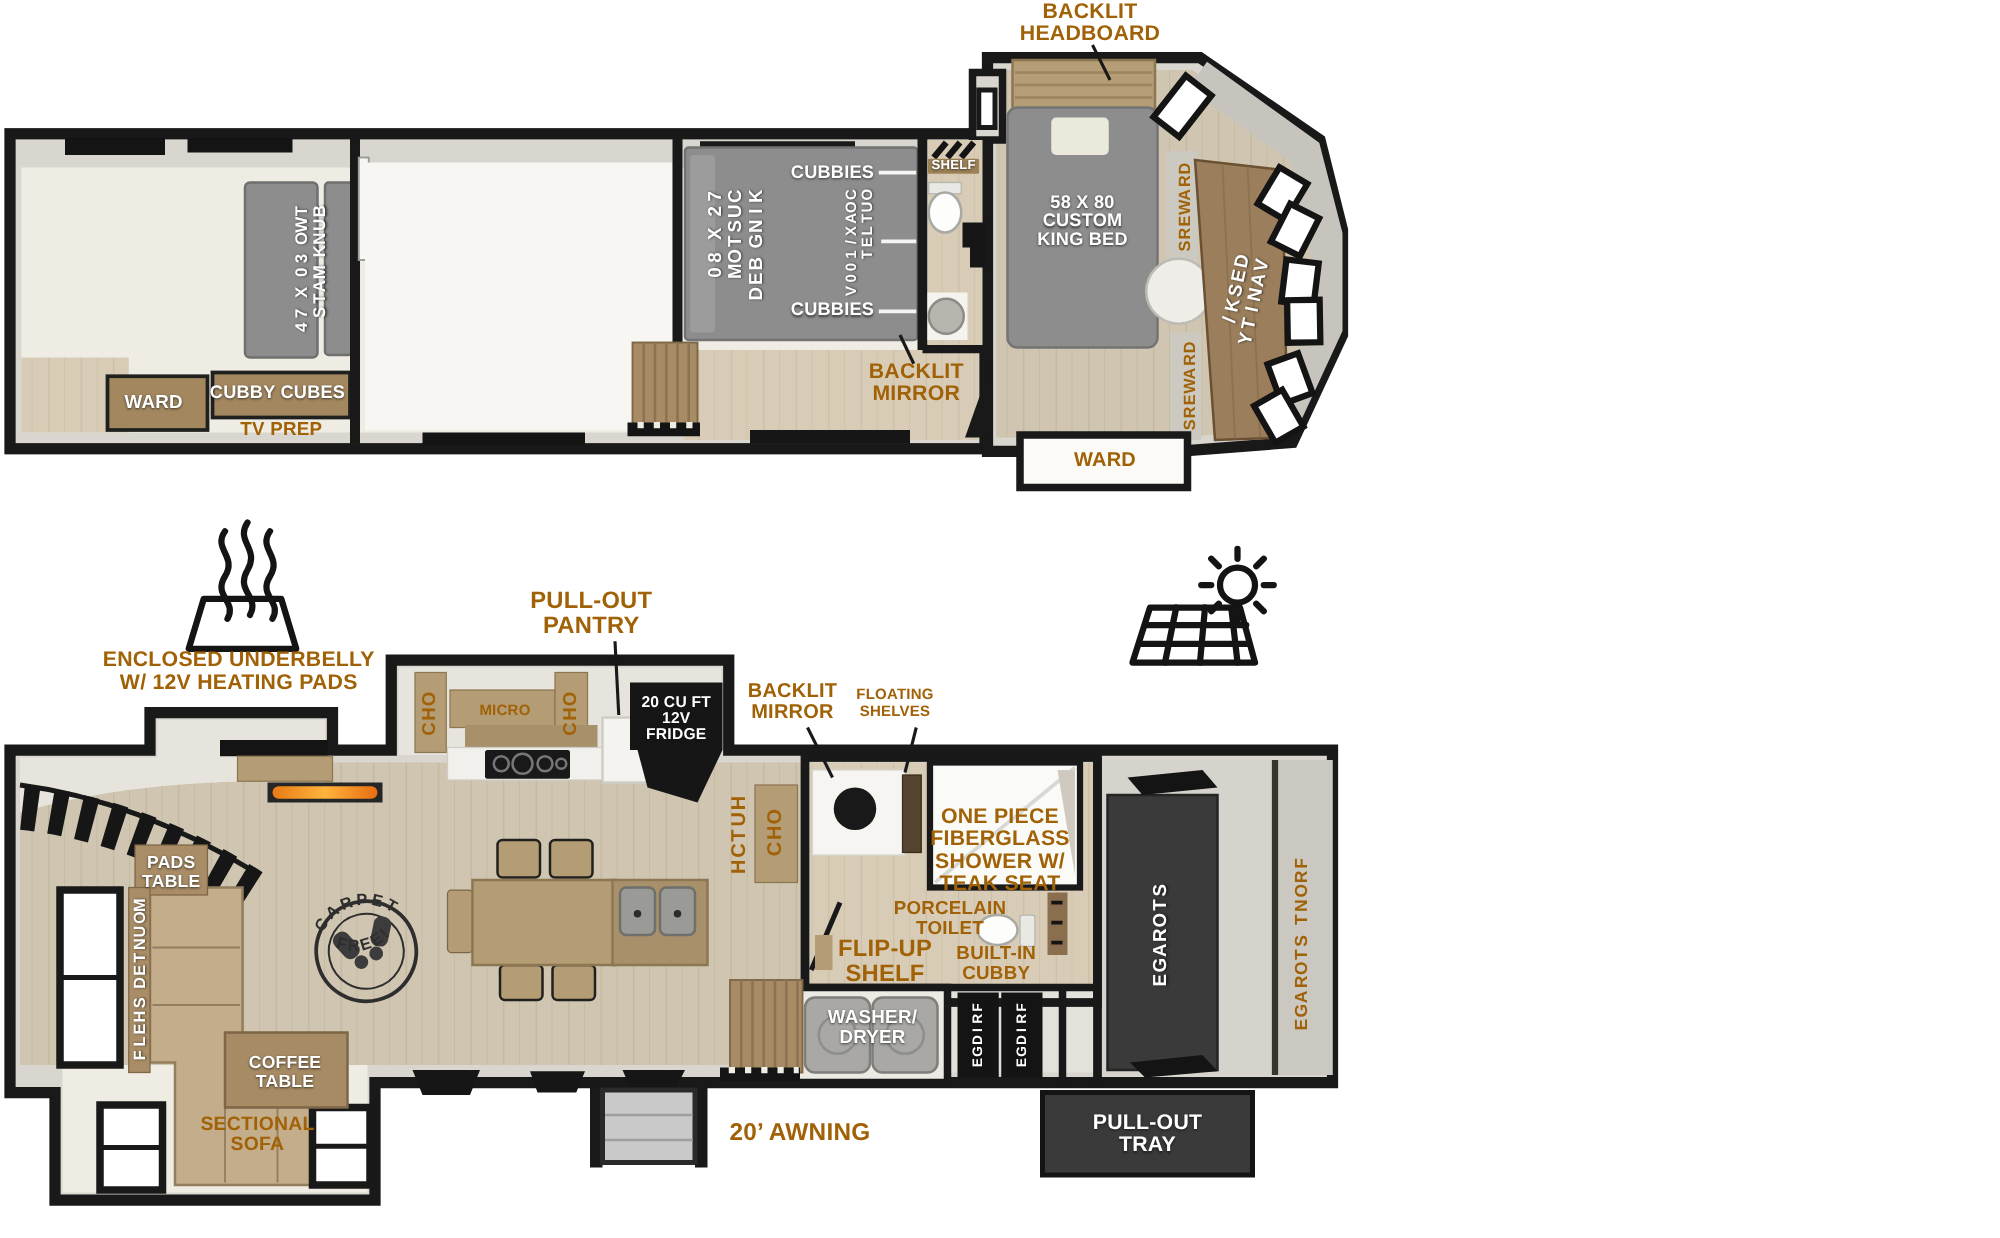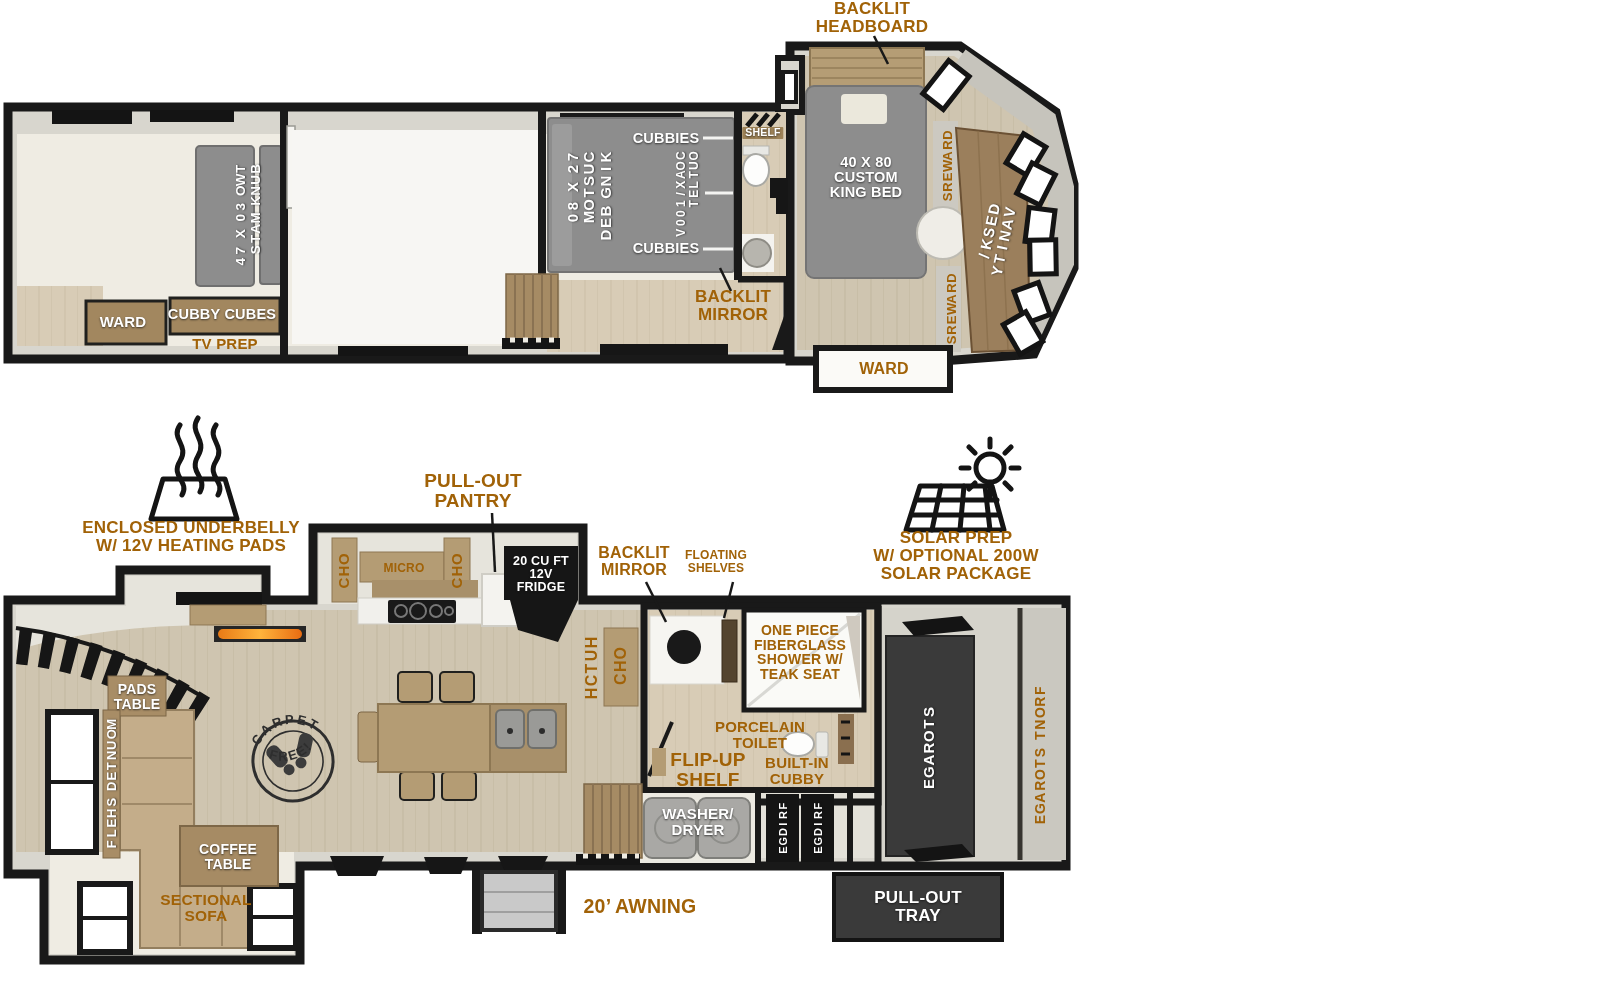"40 X 80" div.lbl { text: 40 -> 58 }
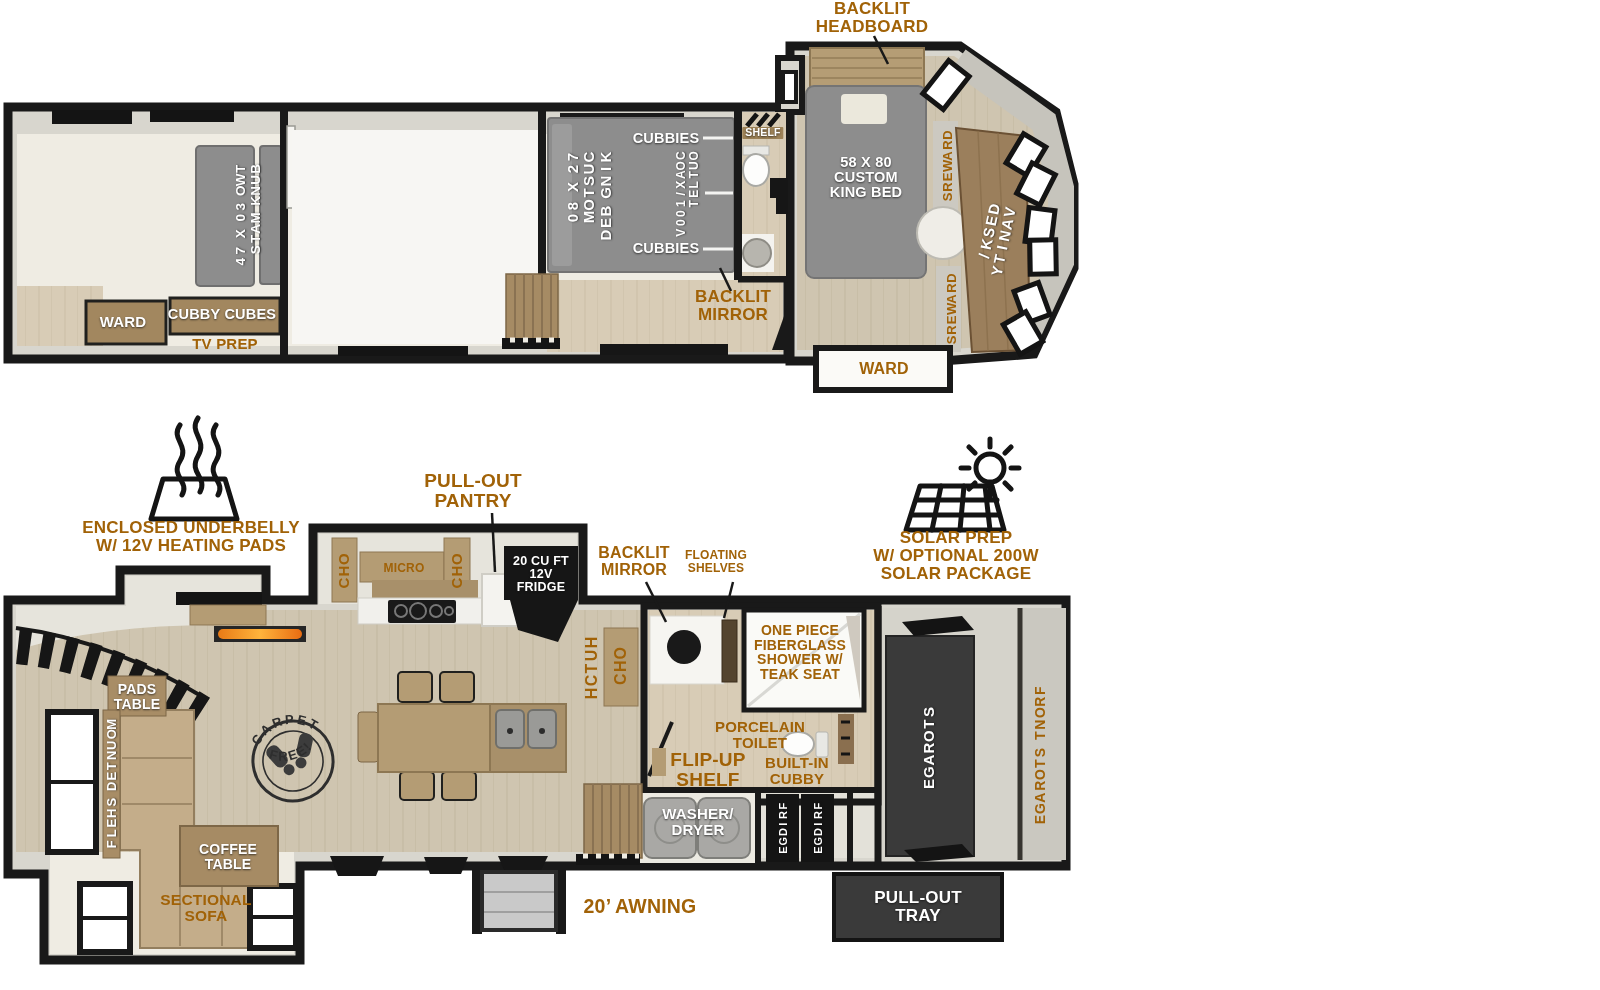"SOLAR PREP" div.lbl { html: <div>SOLAR PREP W/ OPTIONAL 200W SOLAR PACKAGE</div> -> none }
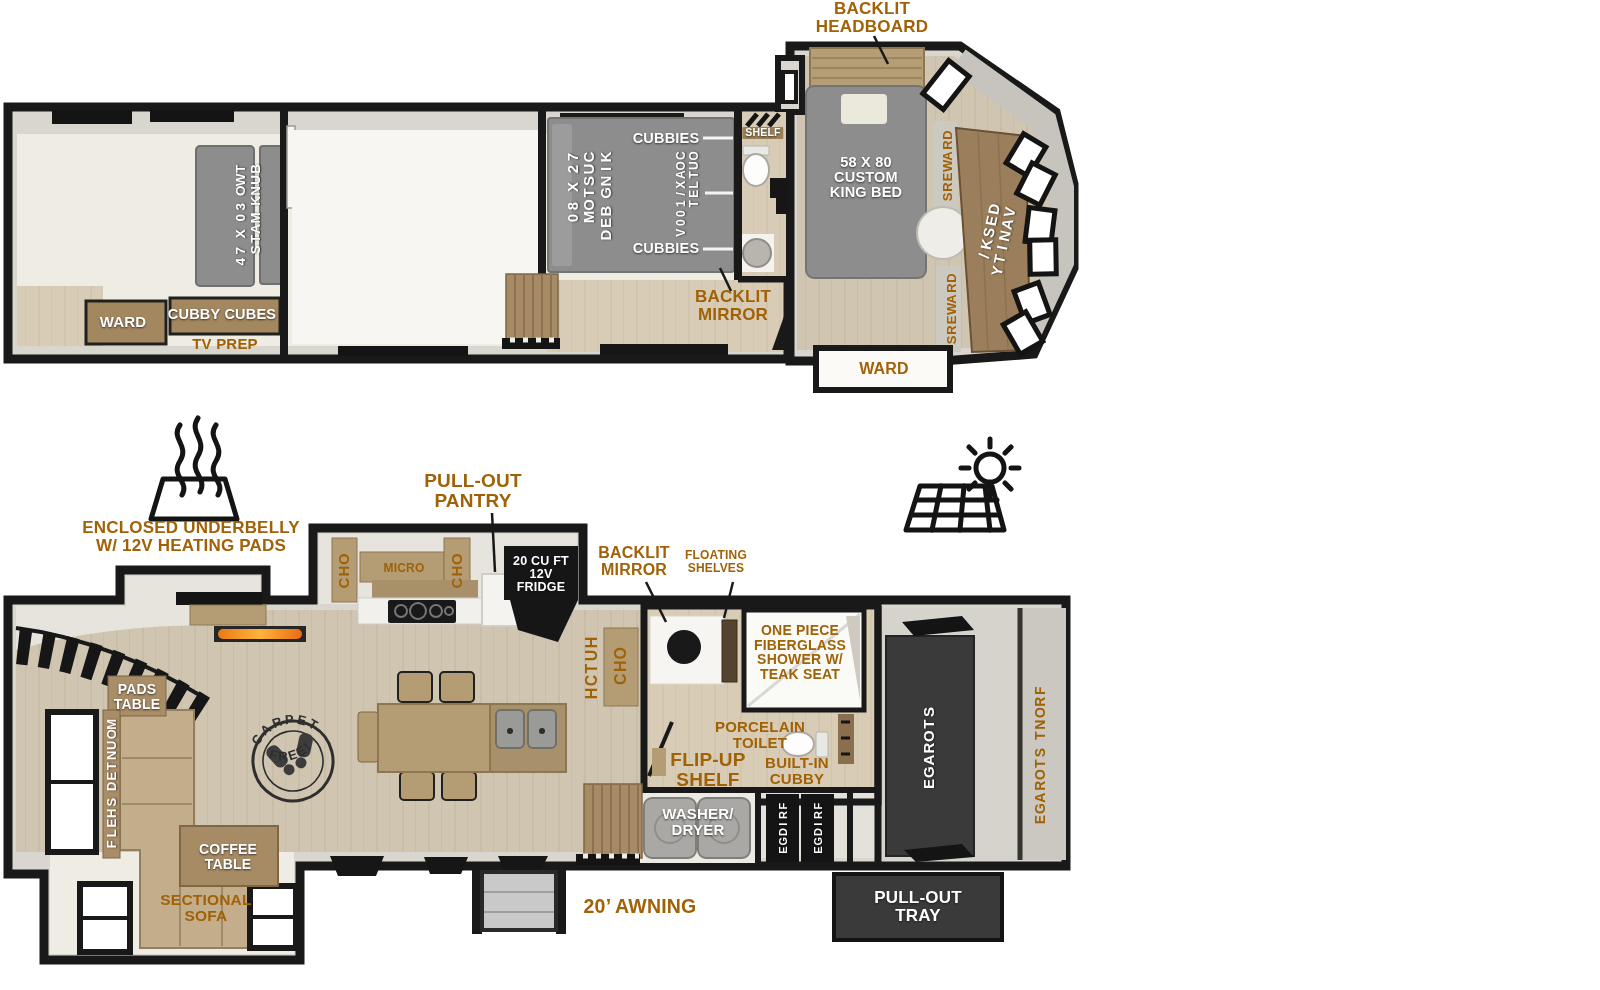"ONE PIECE" div.lbl { font-size: 14px -> 17px; top: 652px -> 680px }
